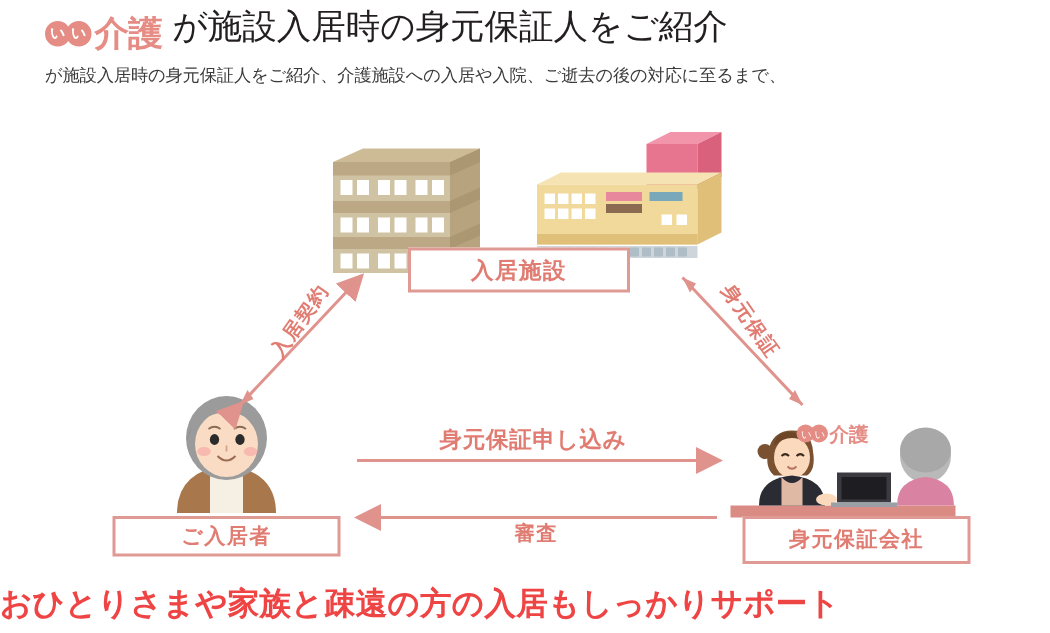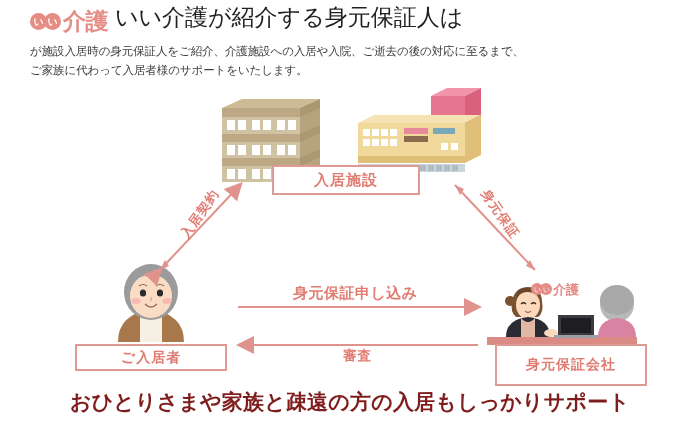"いい介護が紹介する身元保証人は" span.title-rest { text: いい介護が紹介する身元保証人は -> が施設入居時の身元保証人をご紹介 }
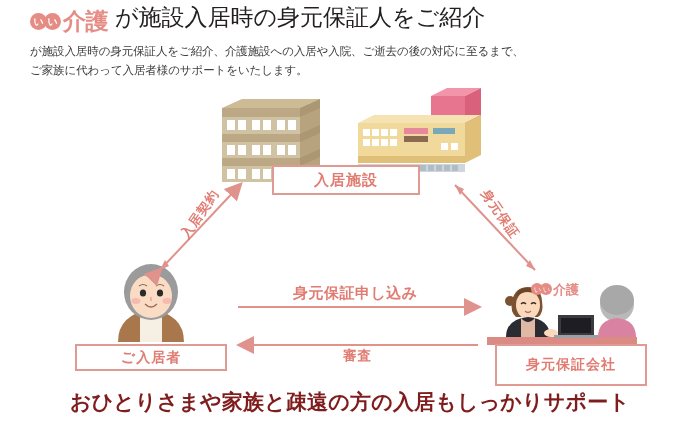"ご家族に代わって入居者様のサポートをいたします。" div { html: <div>ご家族に代わって入居者様のサポートをいたします。</div> -> none }
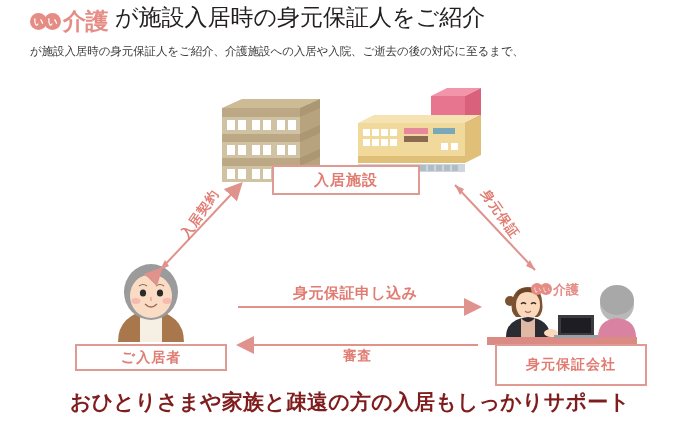"身元保証会社" #box-company { height: 42px -> 32px }
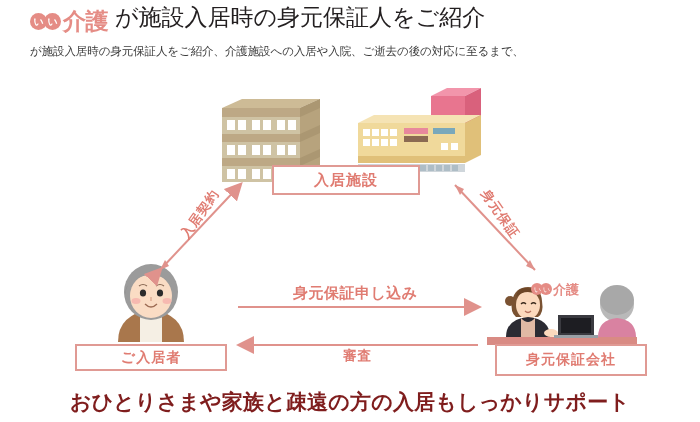"おひとりさまや家族と疎遠の方の入居もしっかりサポート" .footer-tagline { color: #7f1d1d -> #ef4444; text-align: center -> none }
